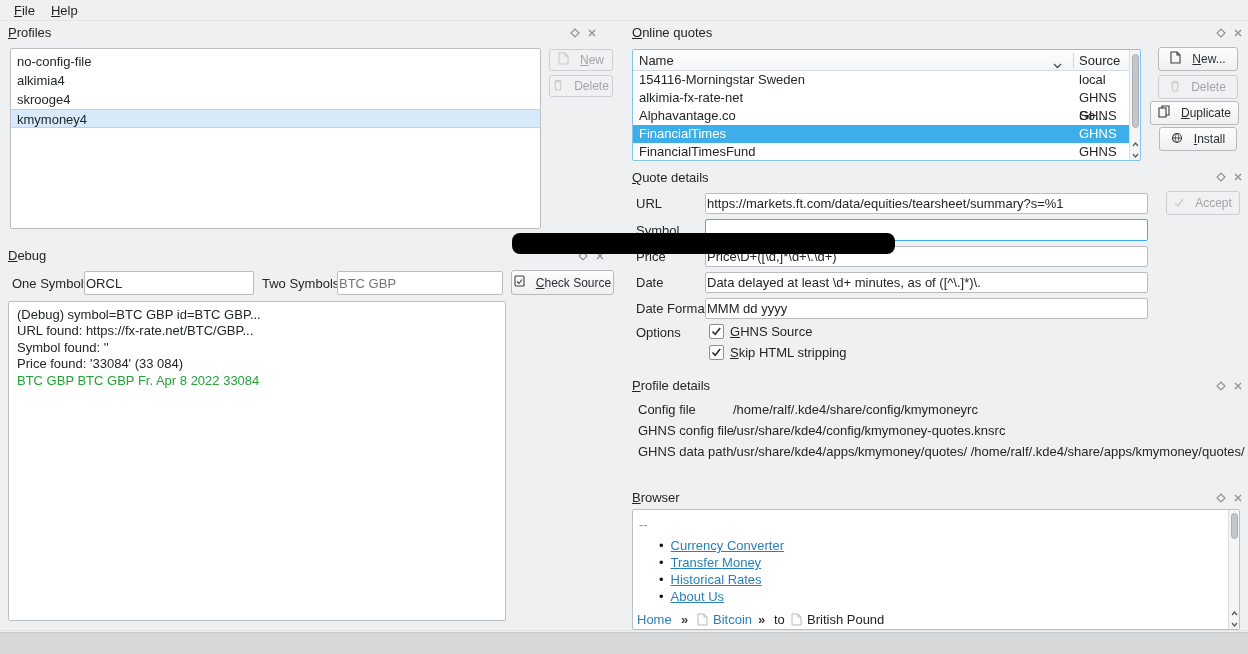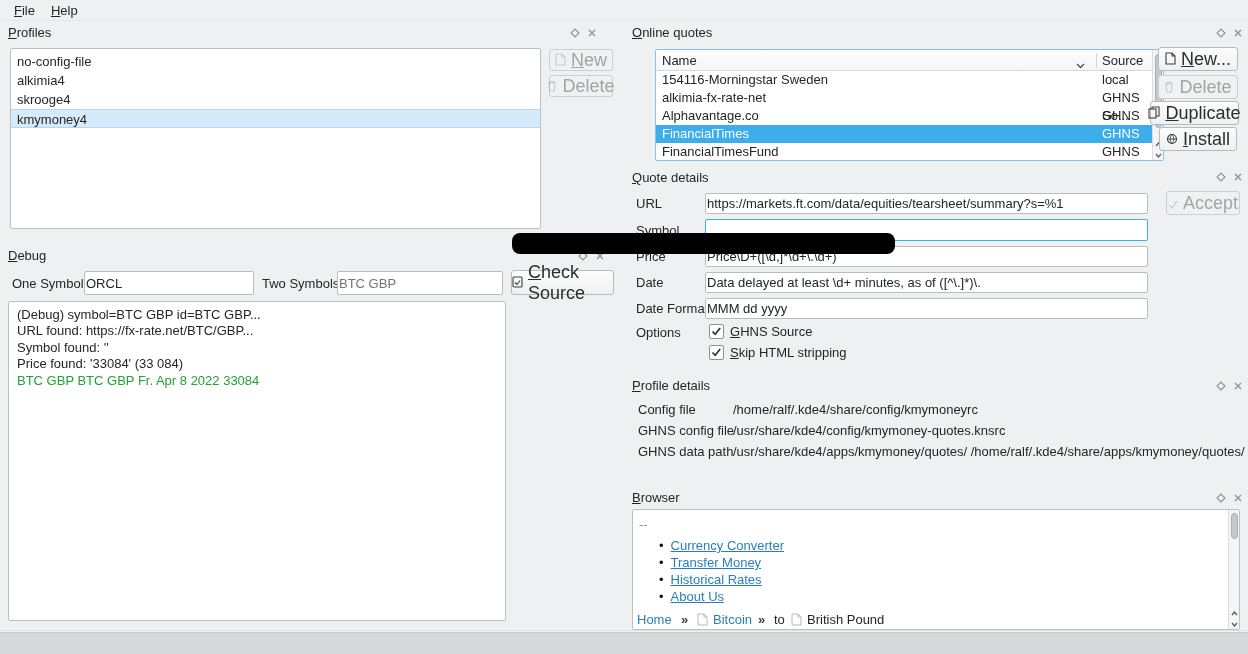"New" .btn { font-size: 18px -> 12px; gap: 5px -> 11px }
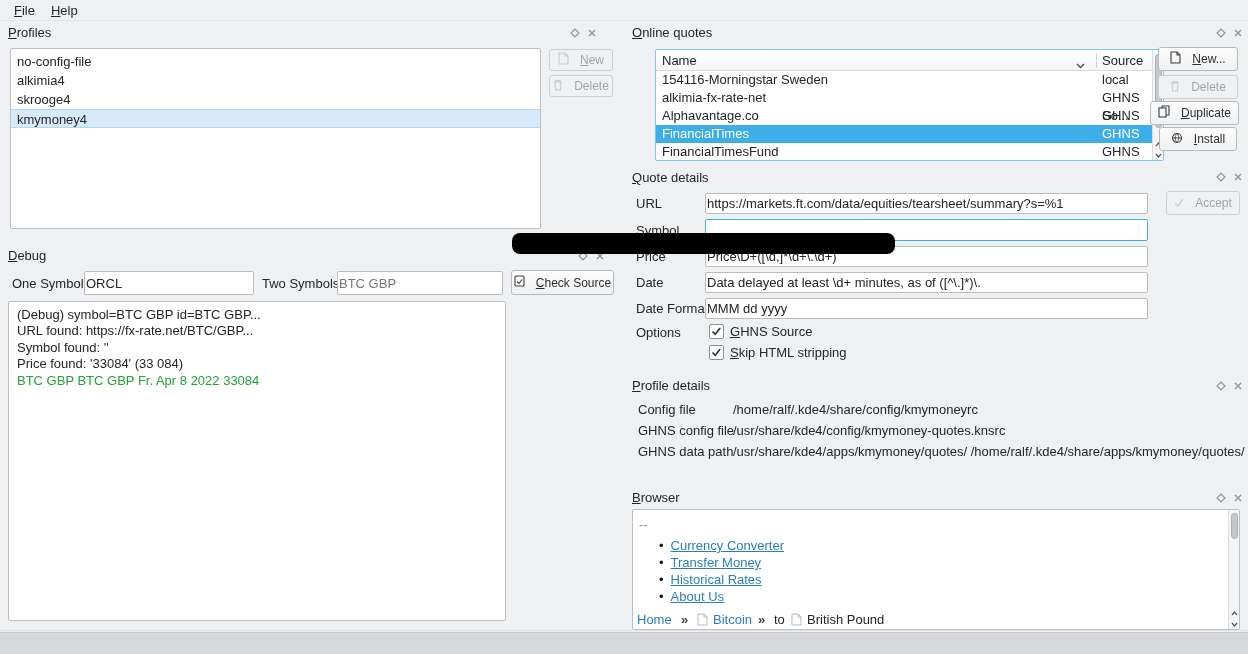"Name" .oq-table { margin-left: 23px -> none }
